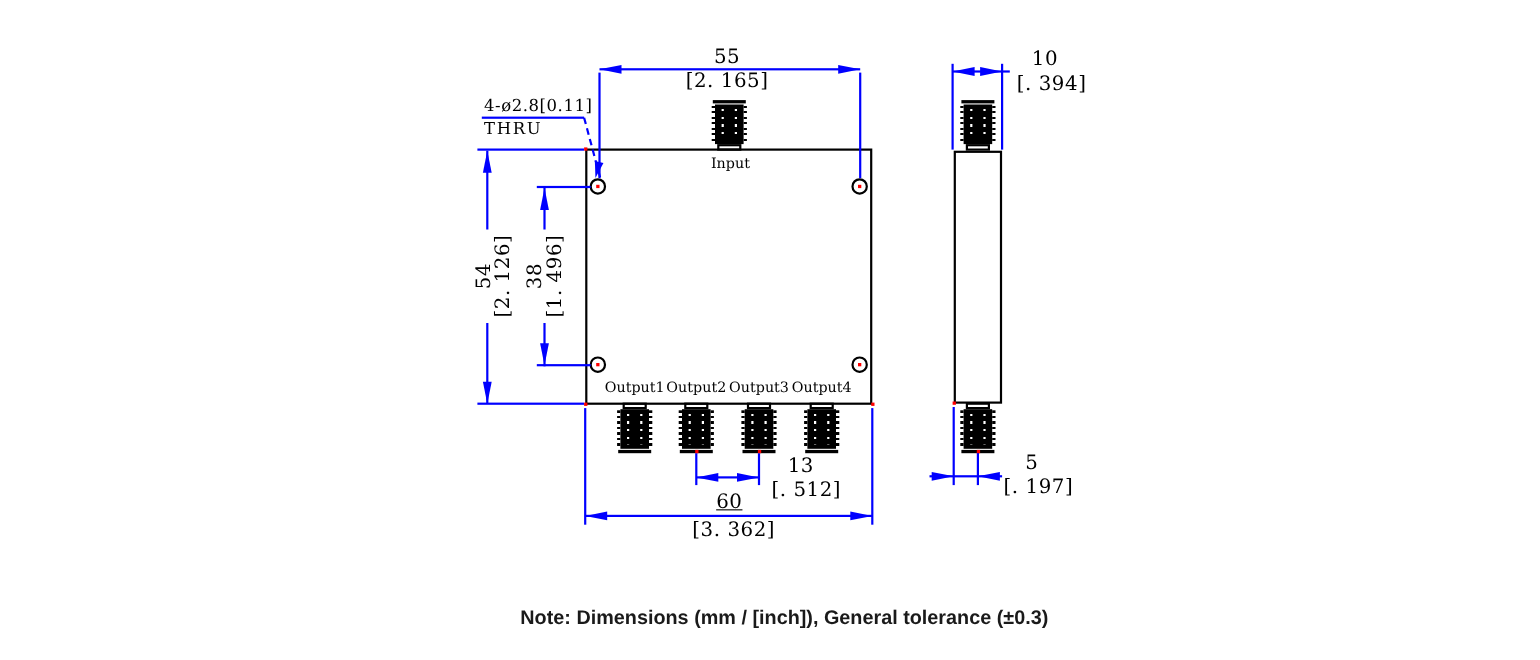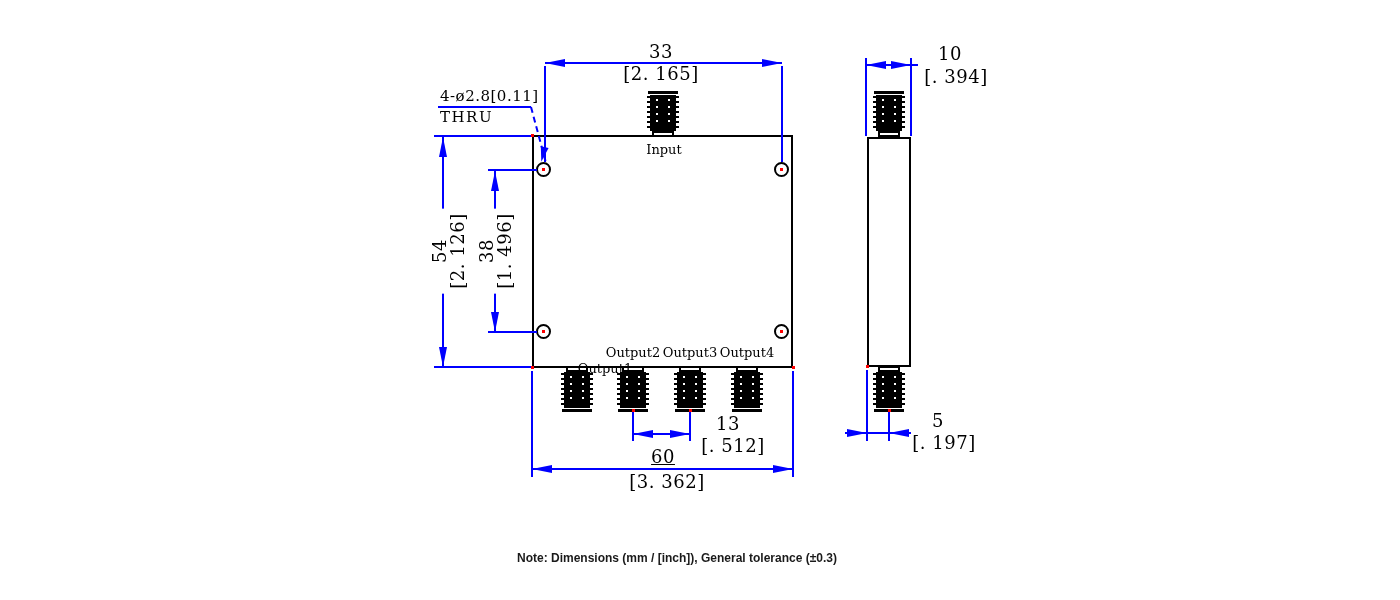"33" div.dimtext { text: 33 -> 55 }
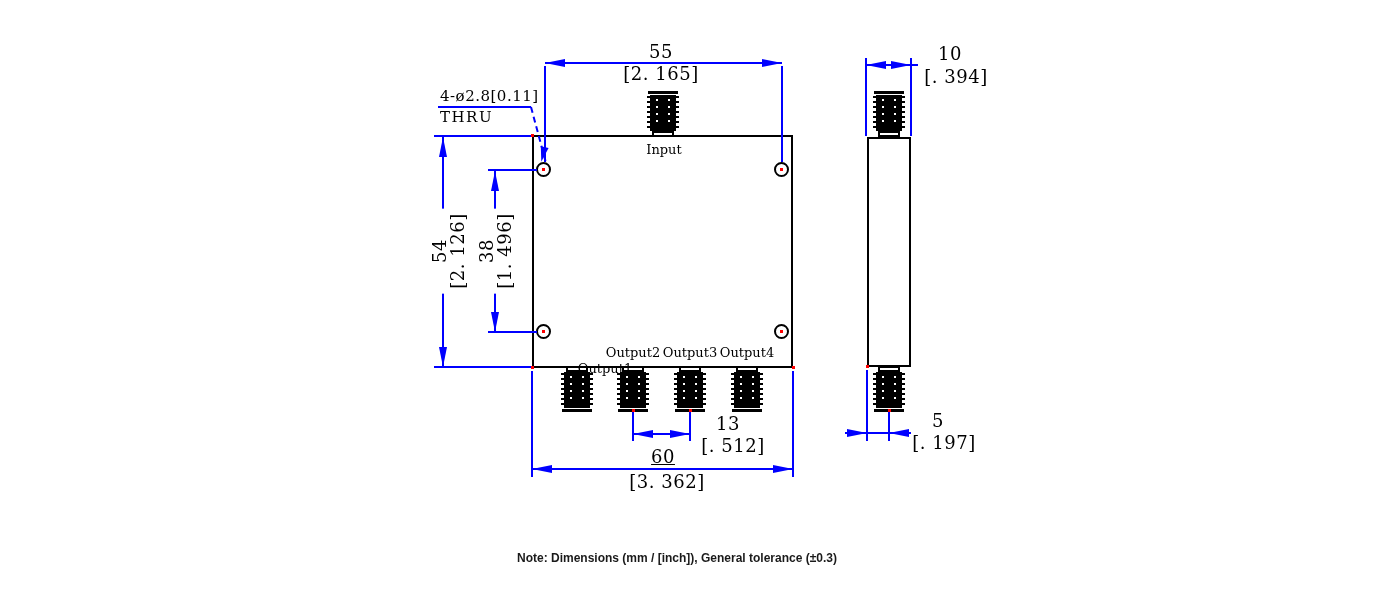"Output1" div.portlabel { margin-left: 28px -> none; top: 362px -> 346px }
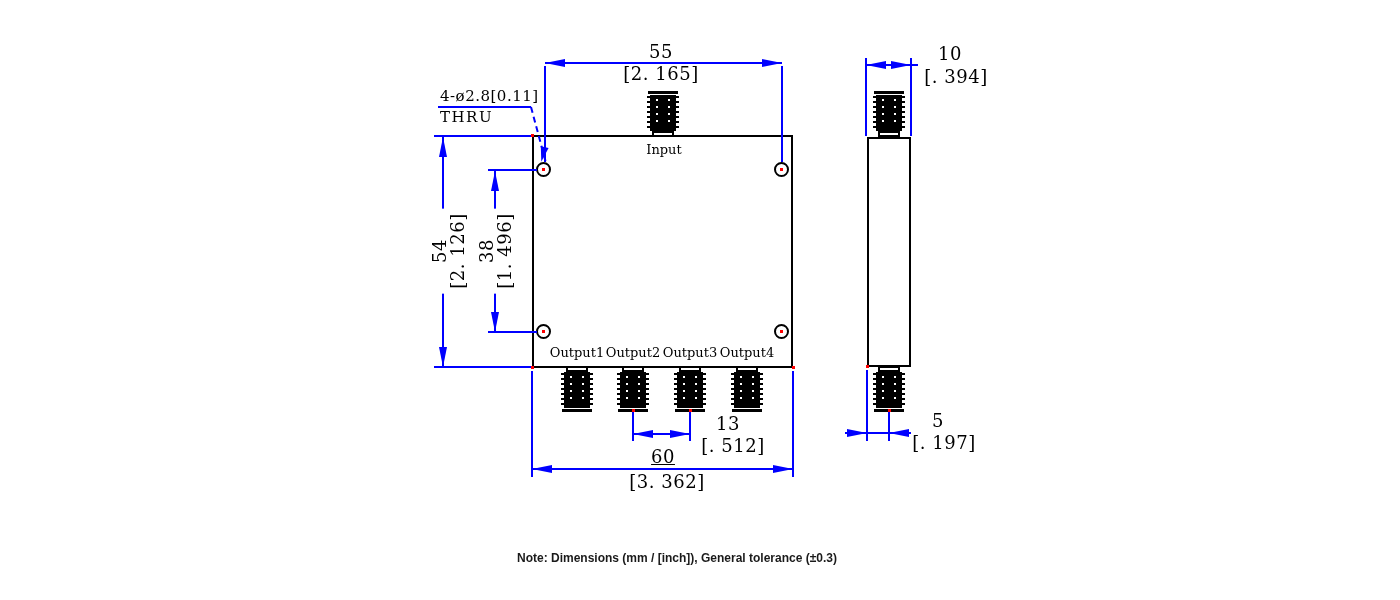"Note: Dimensions (mm / [inch])," .note-en { font-size: 12px -> 18px; margin-left: none -> 36px }
